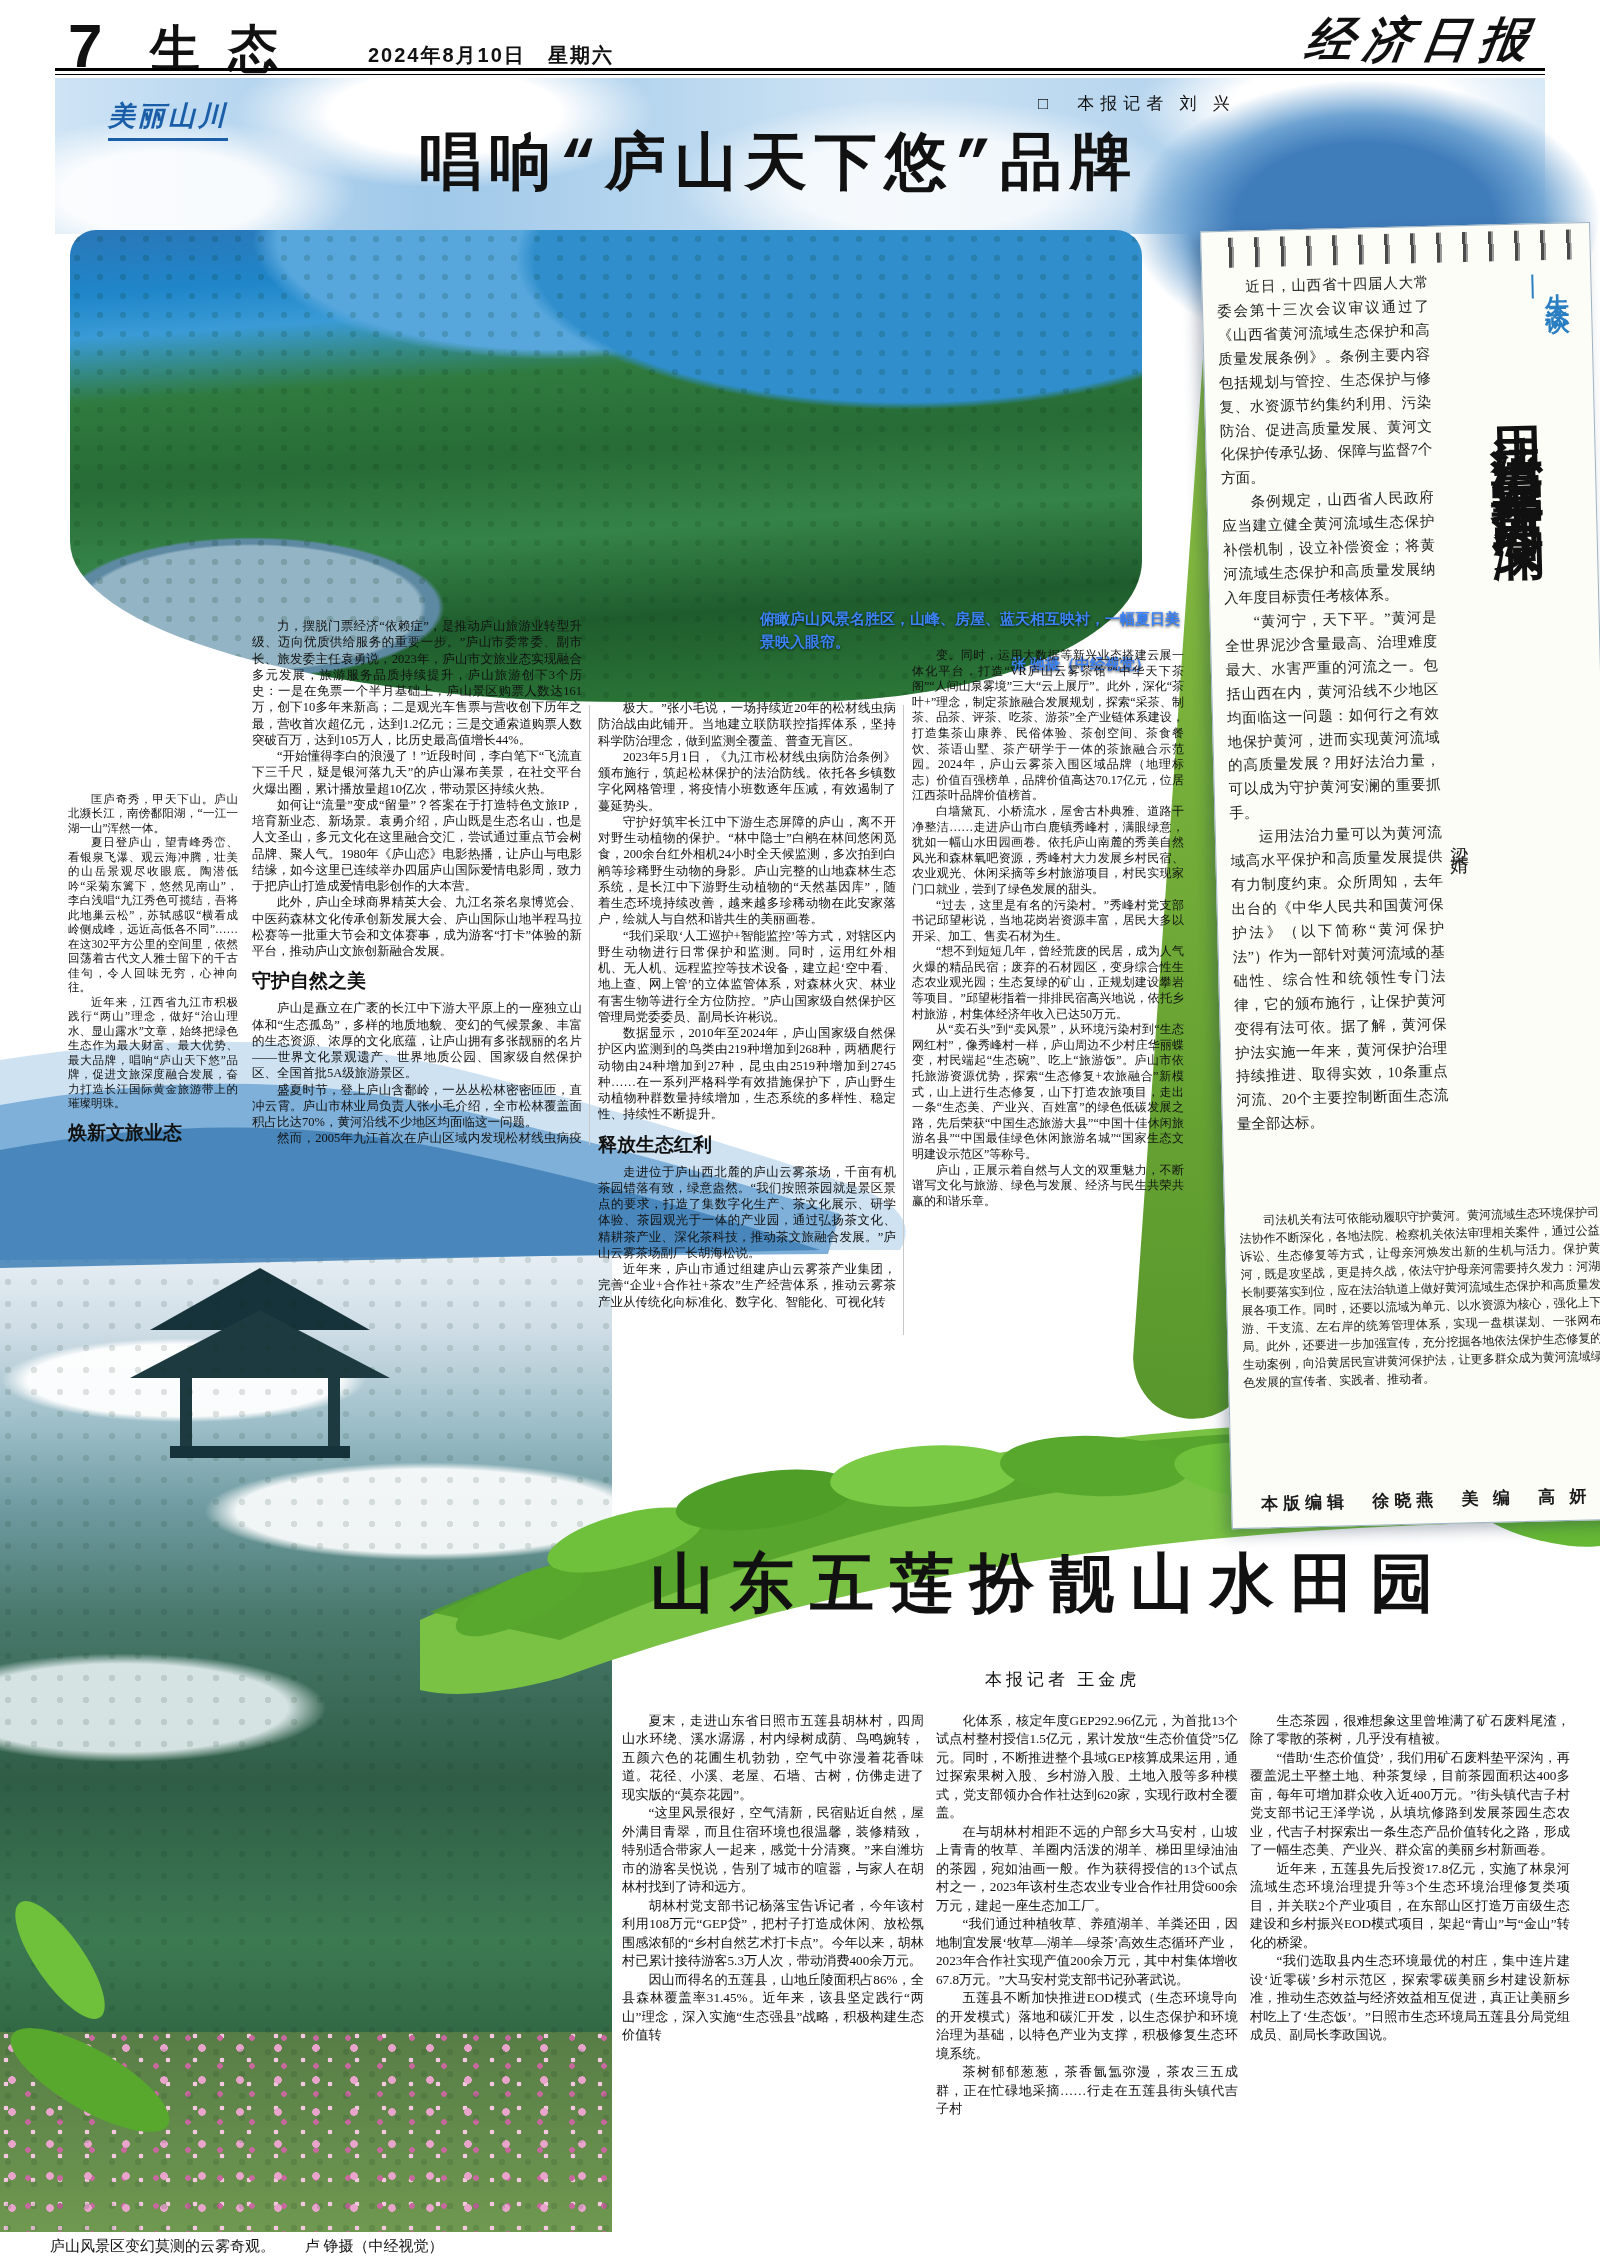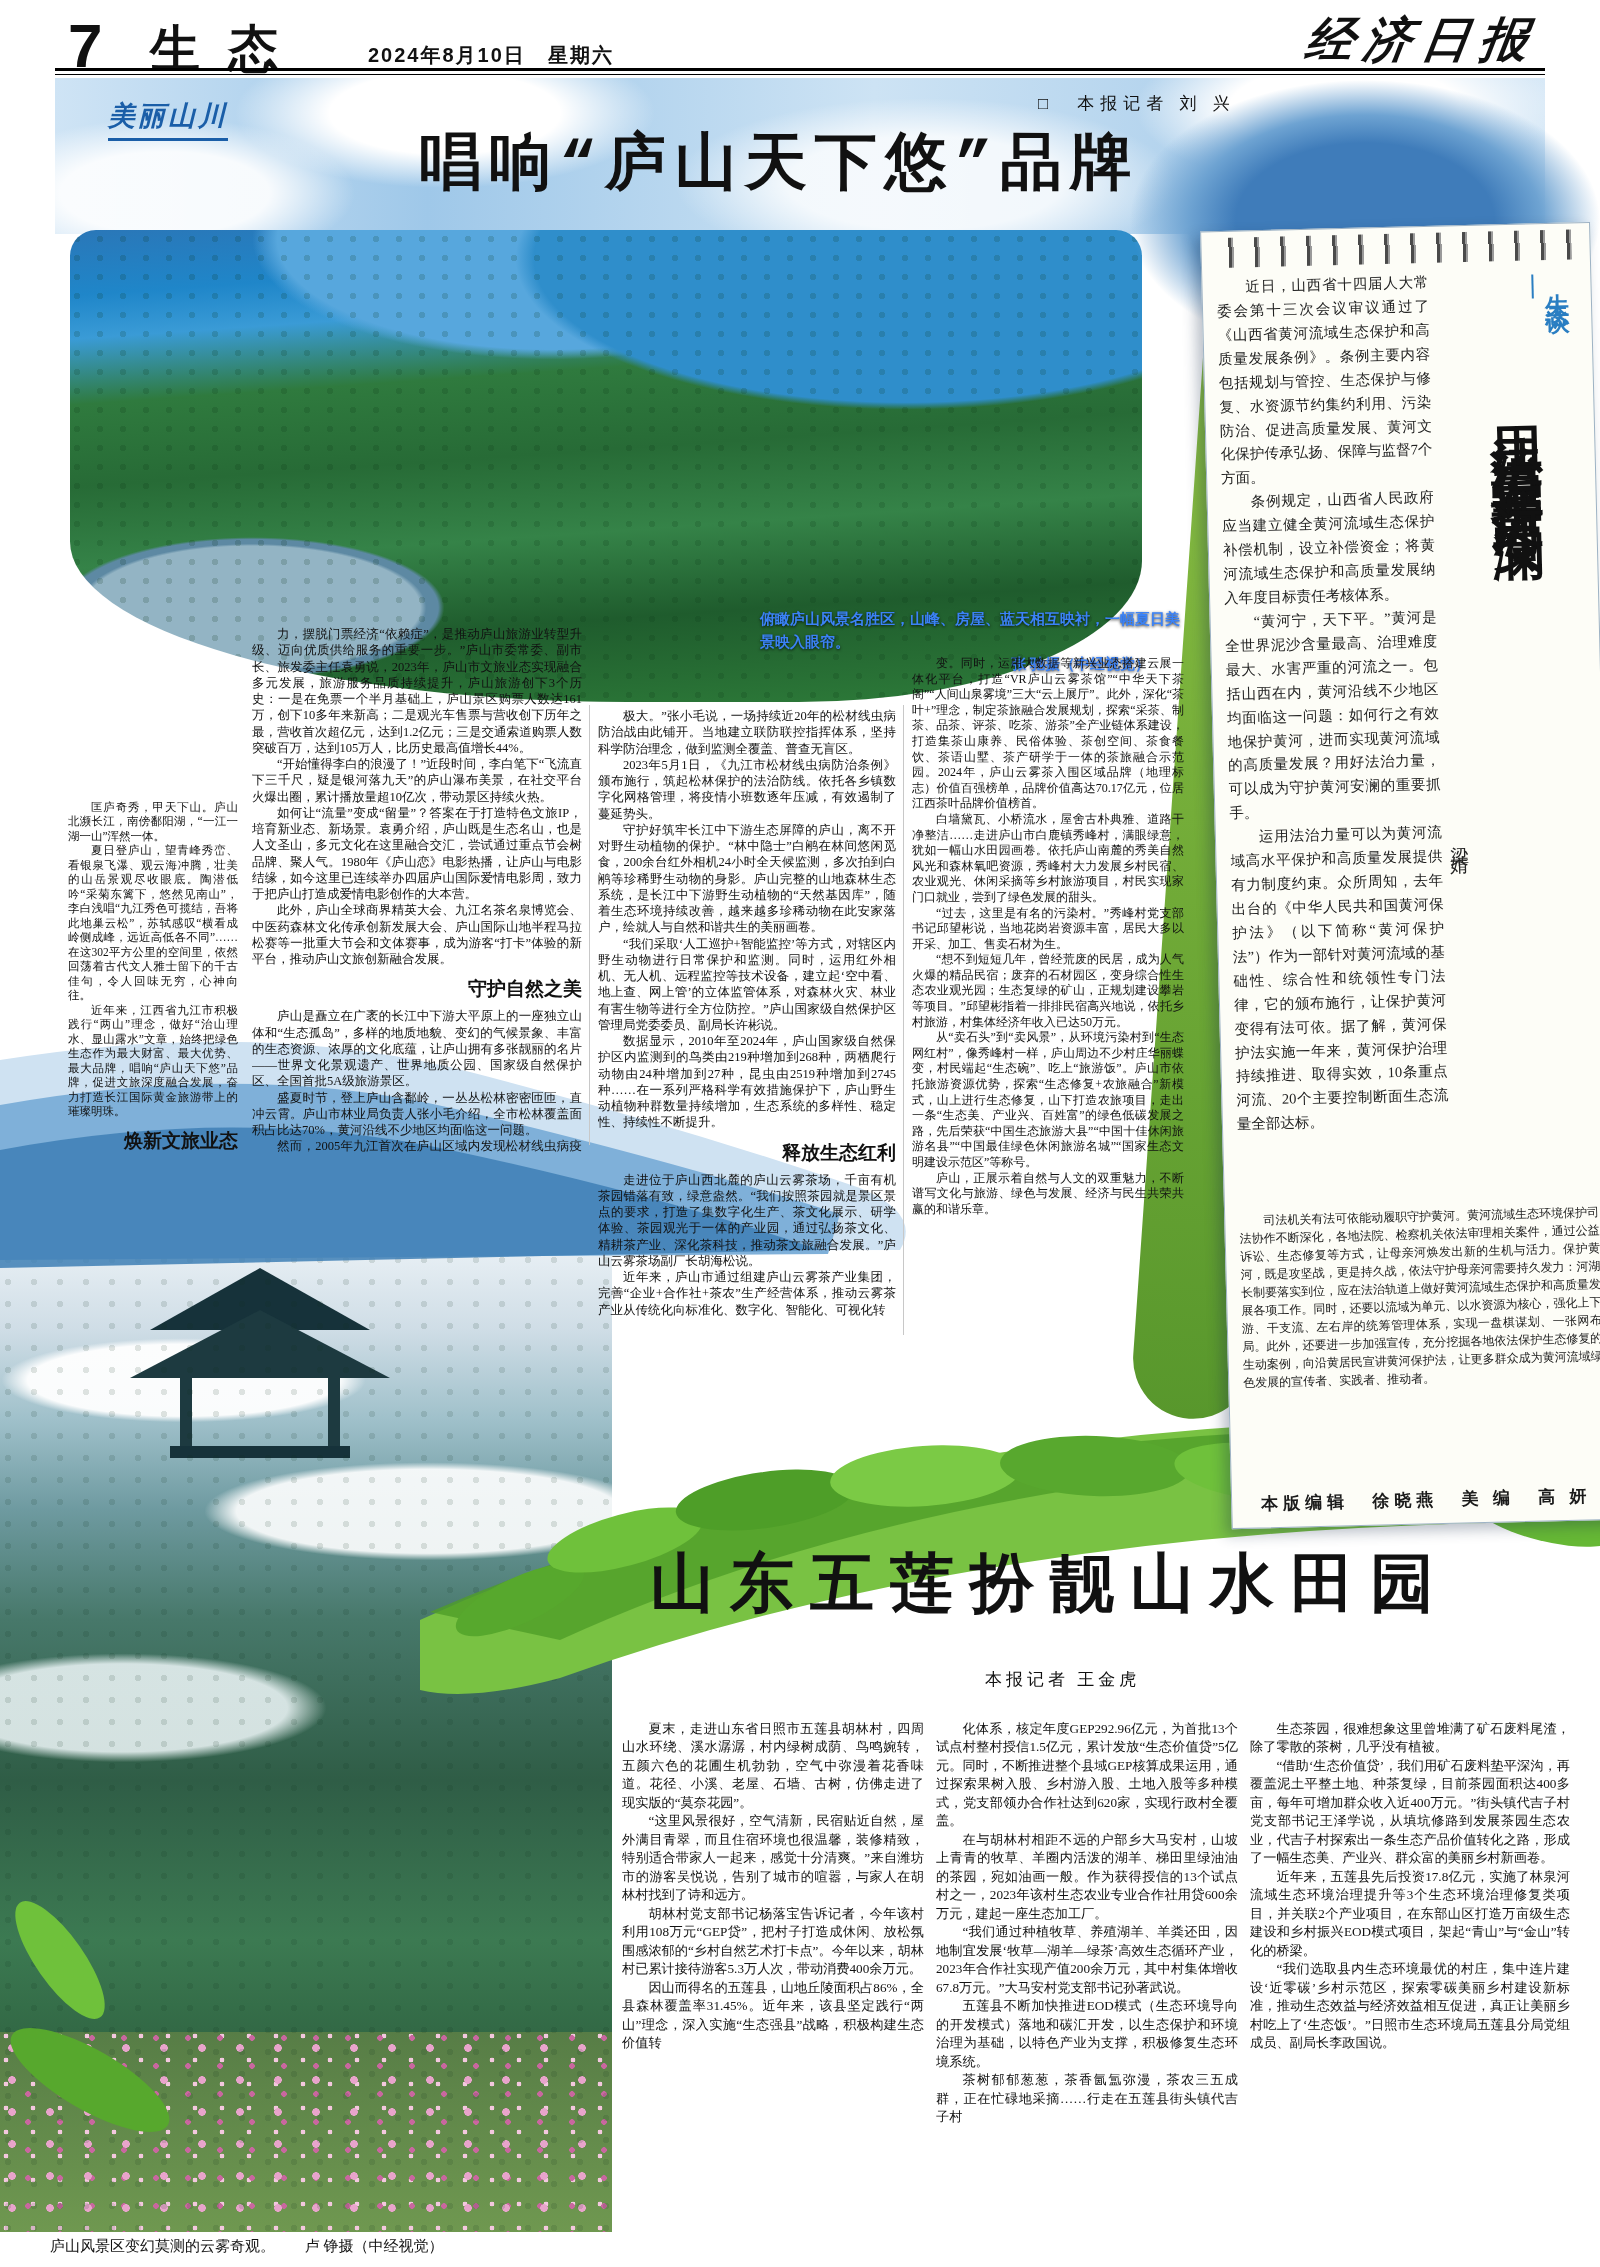"力，摆脱门票经济“依赖症”，是推动庐山旅游业转型升级、迈向优质供给服务的重要一步" .col { margin-top: 8px -> none }
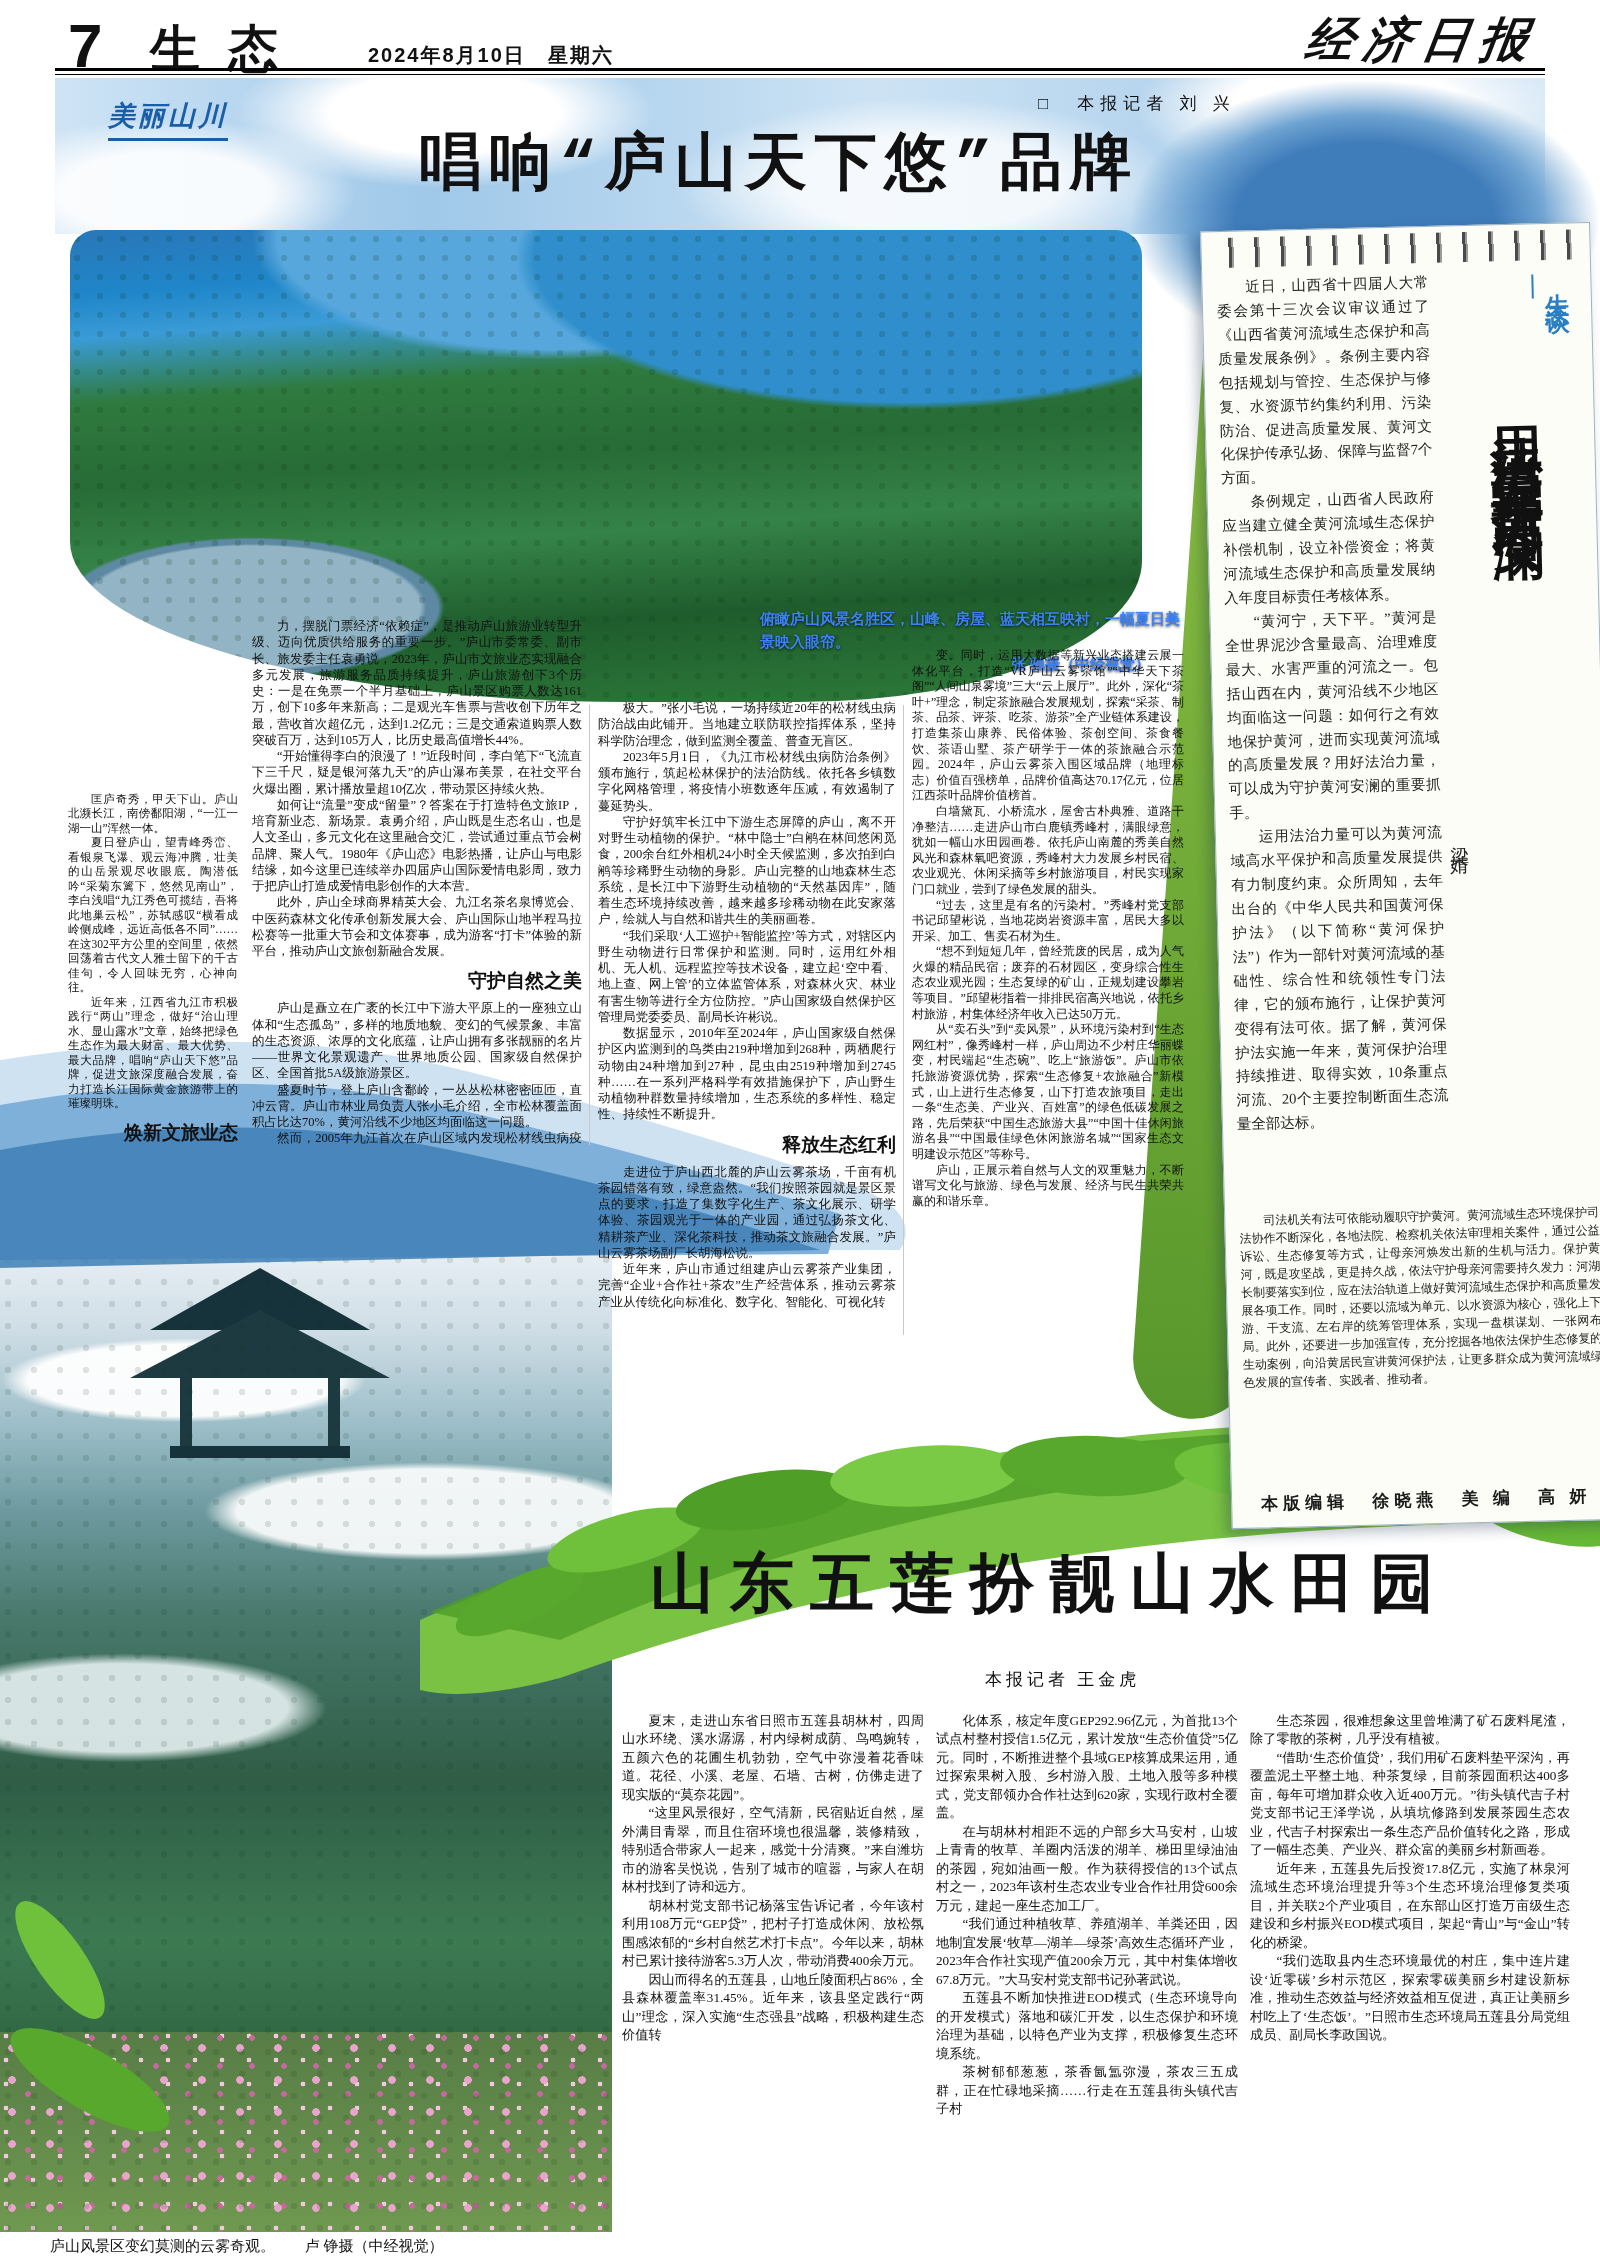"守护自然之美" .subhead { text-align: right -> left }
